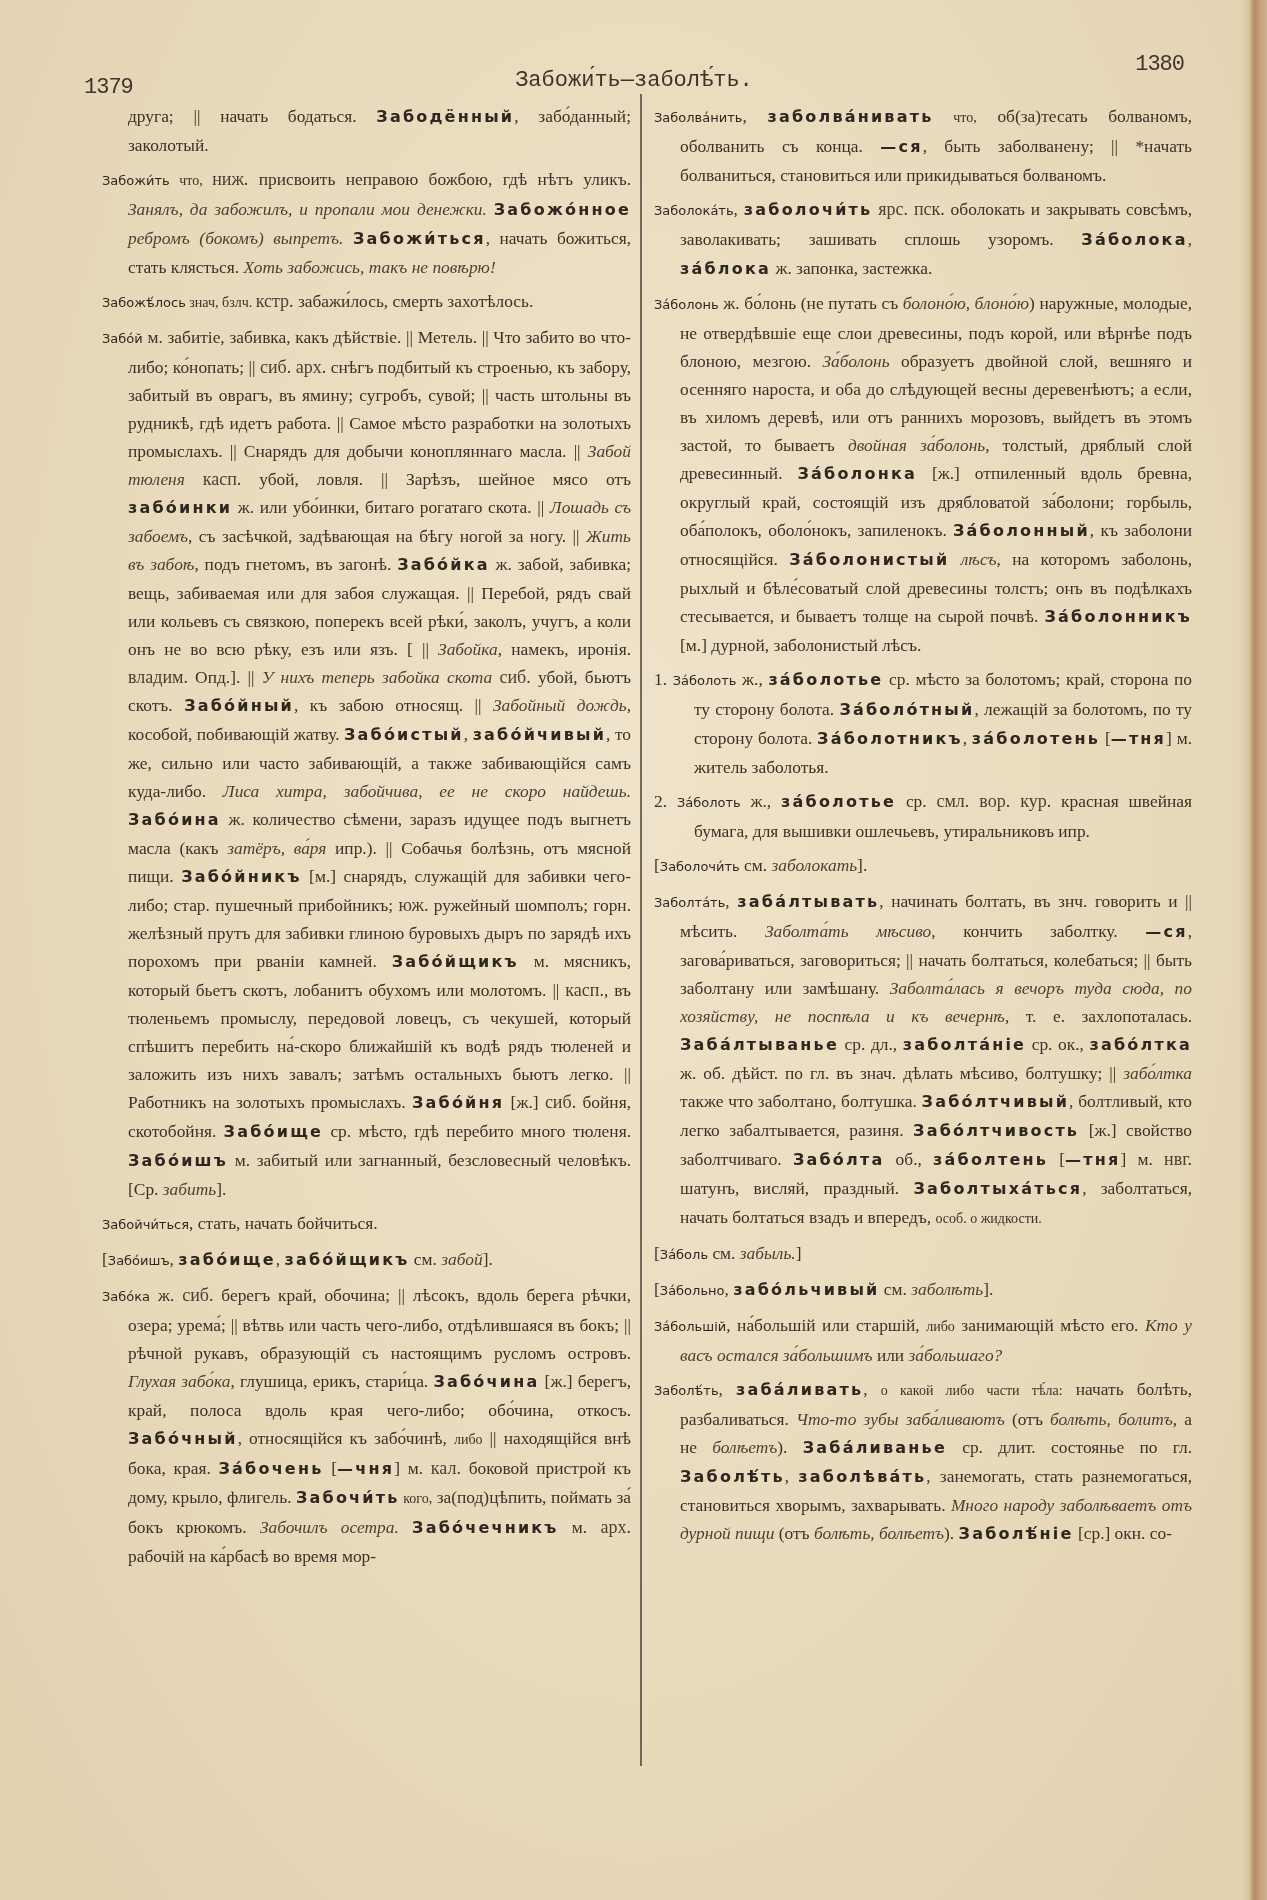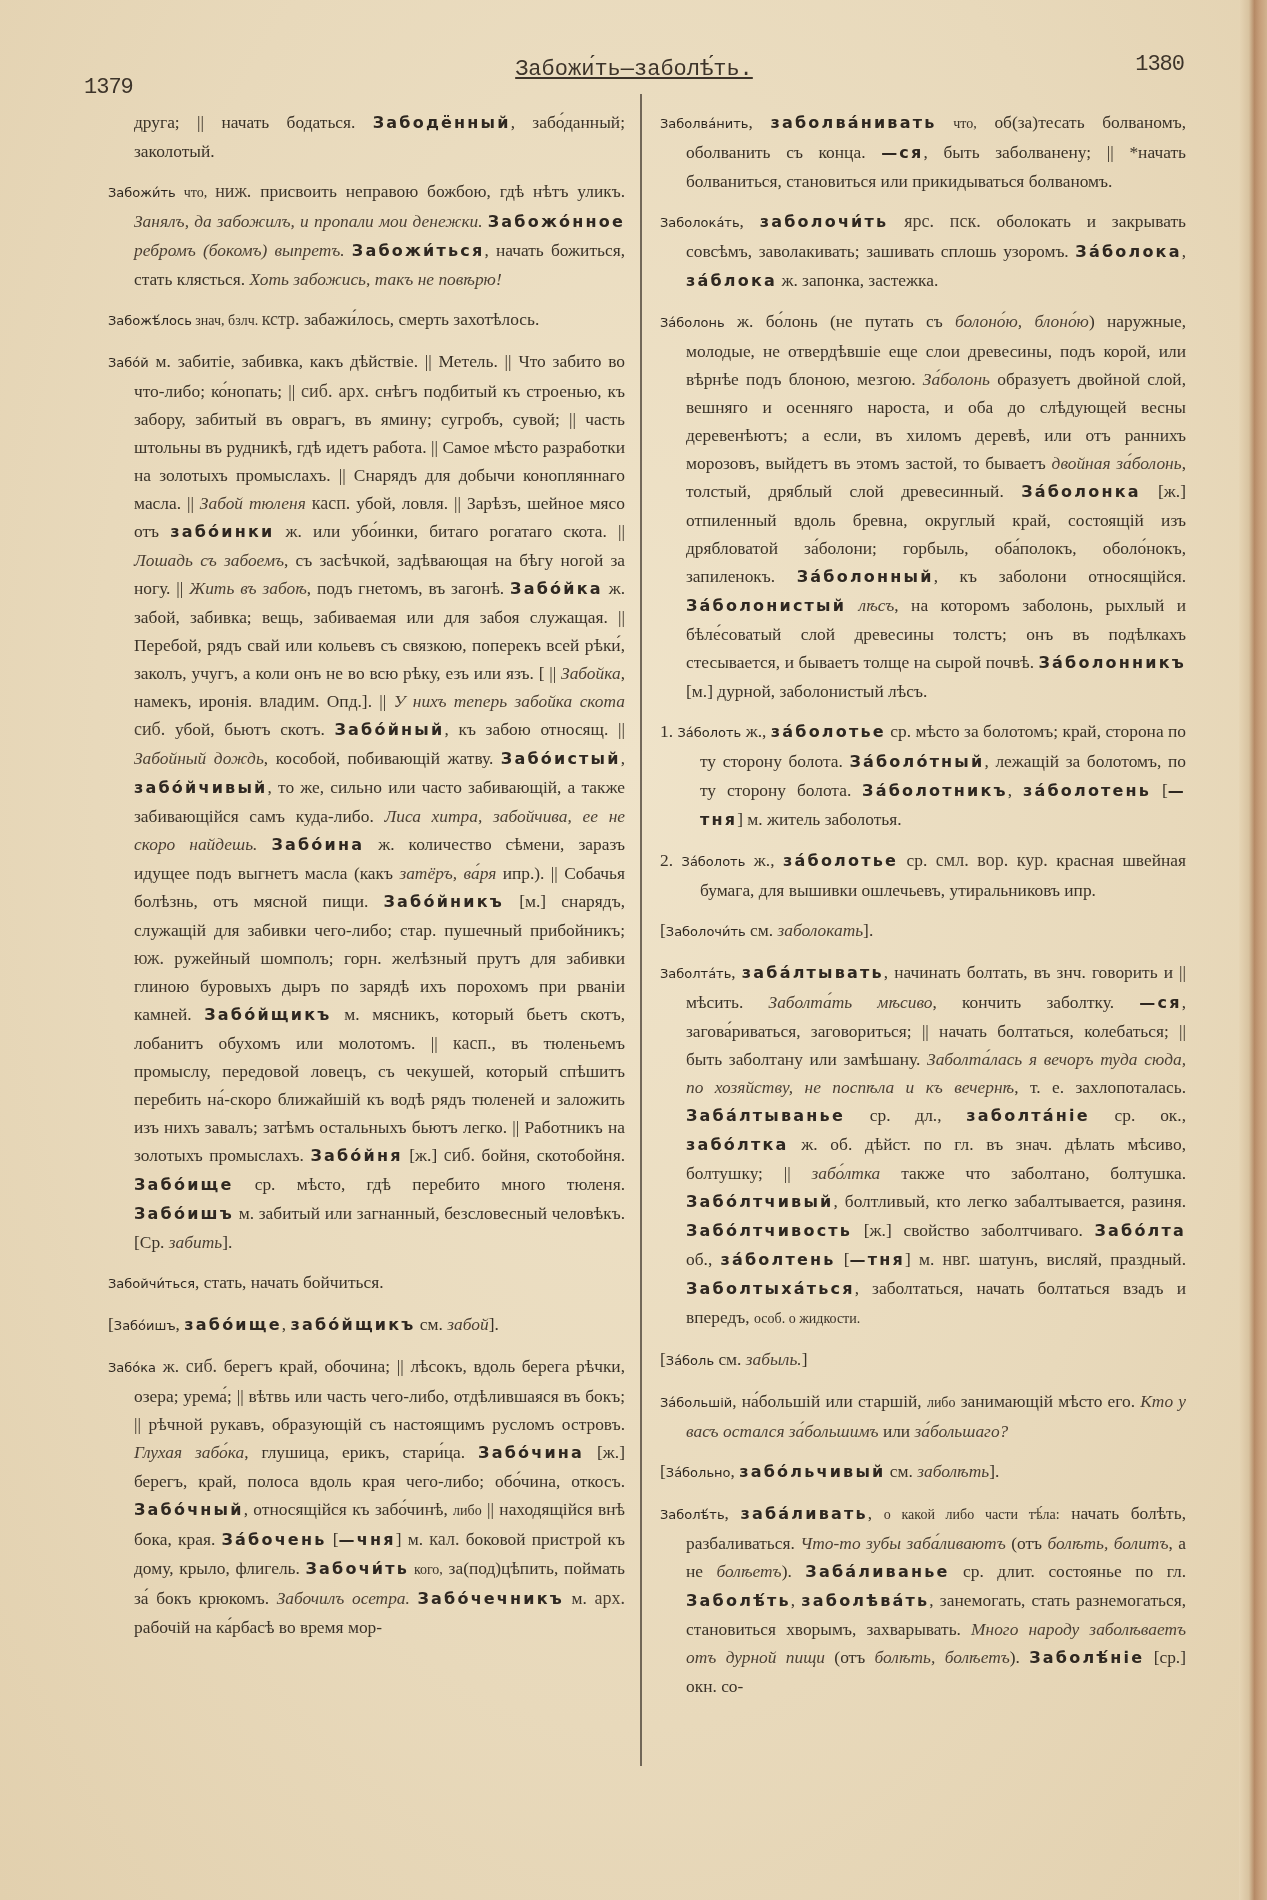"Забожи́ть—заболѣ́ть." .running-title { text-decoration: underline -> none; top: 5px -> 16px }
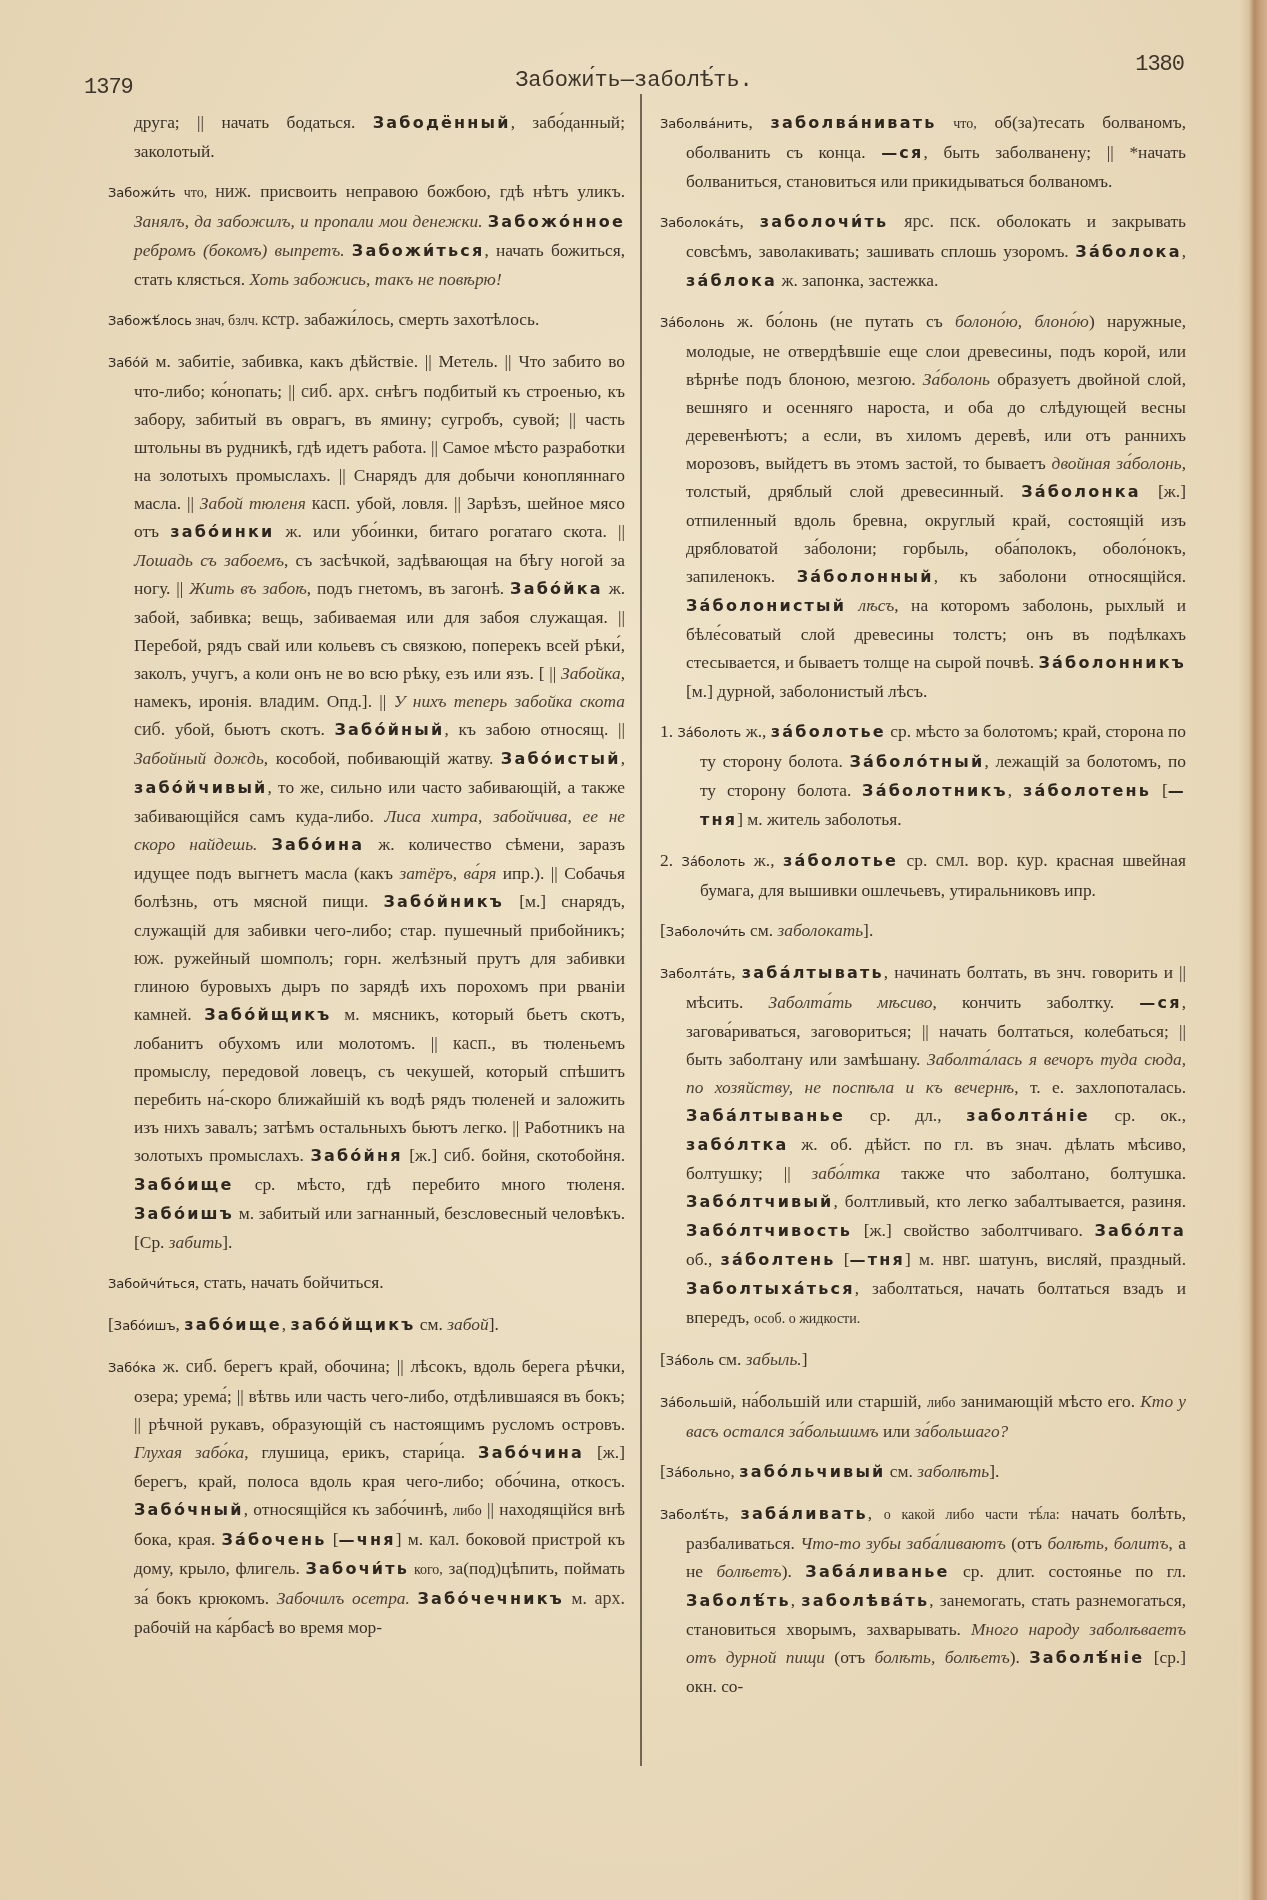"друга; || начать бодаться. Забодённый," .entry { margin: 12px -> 6px }
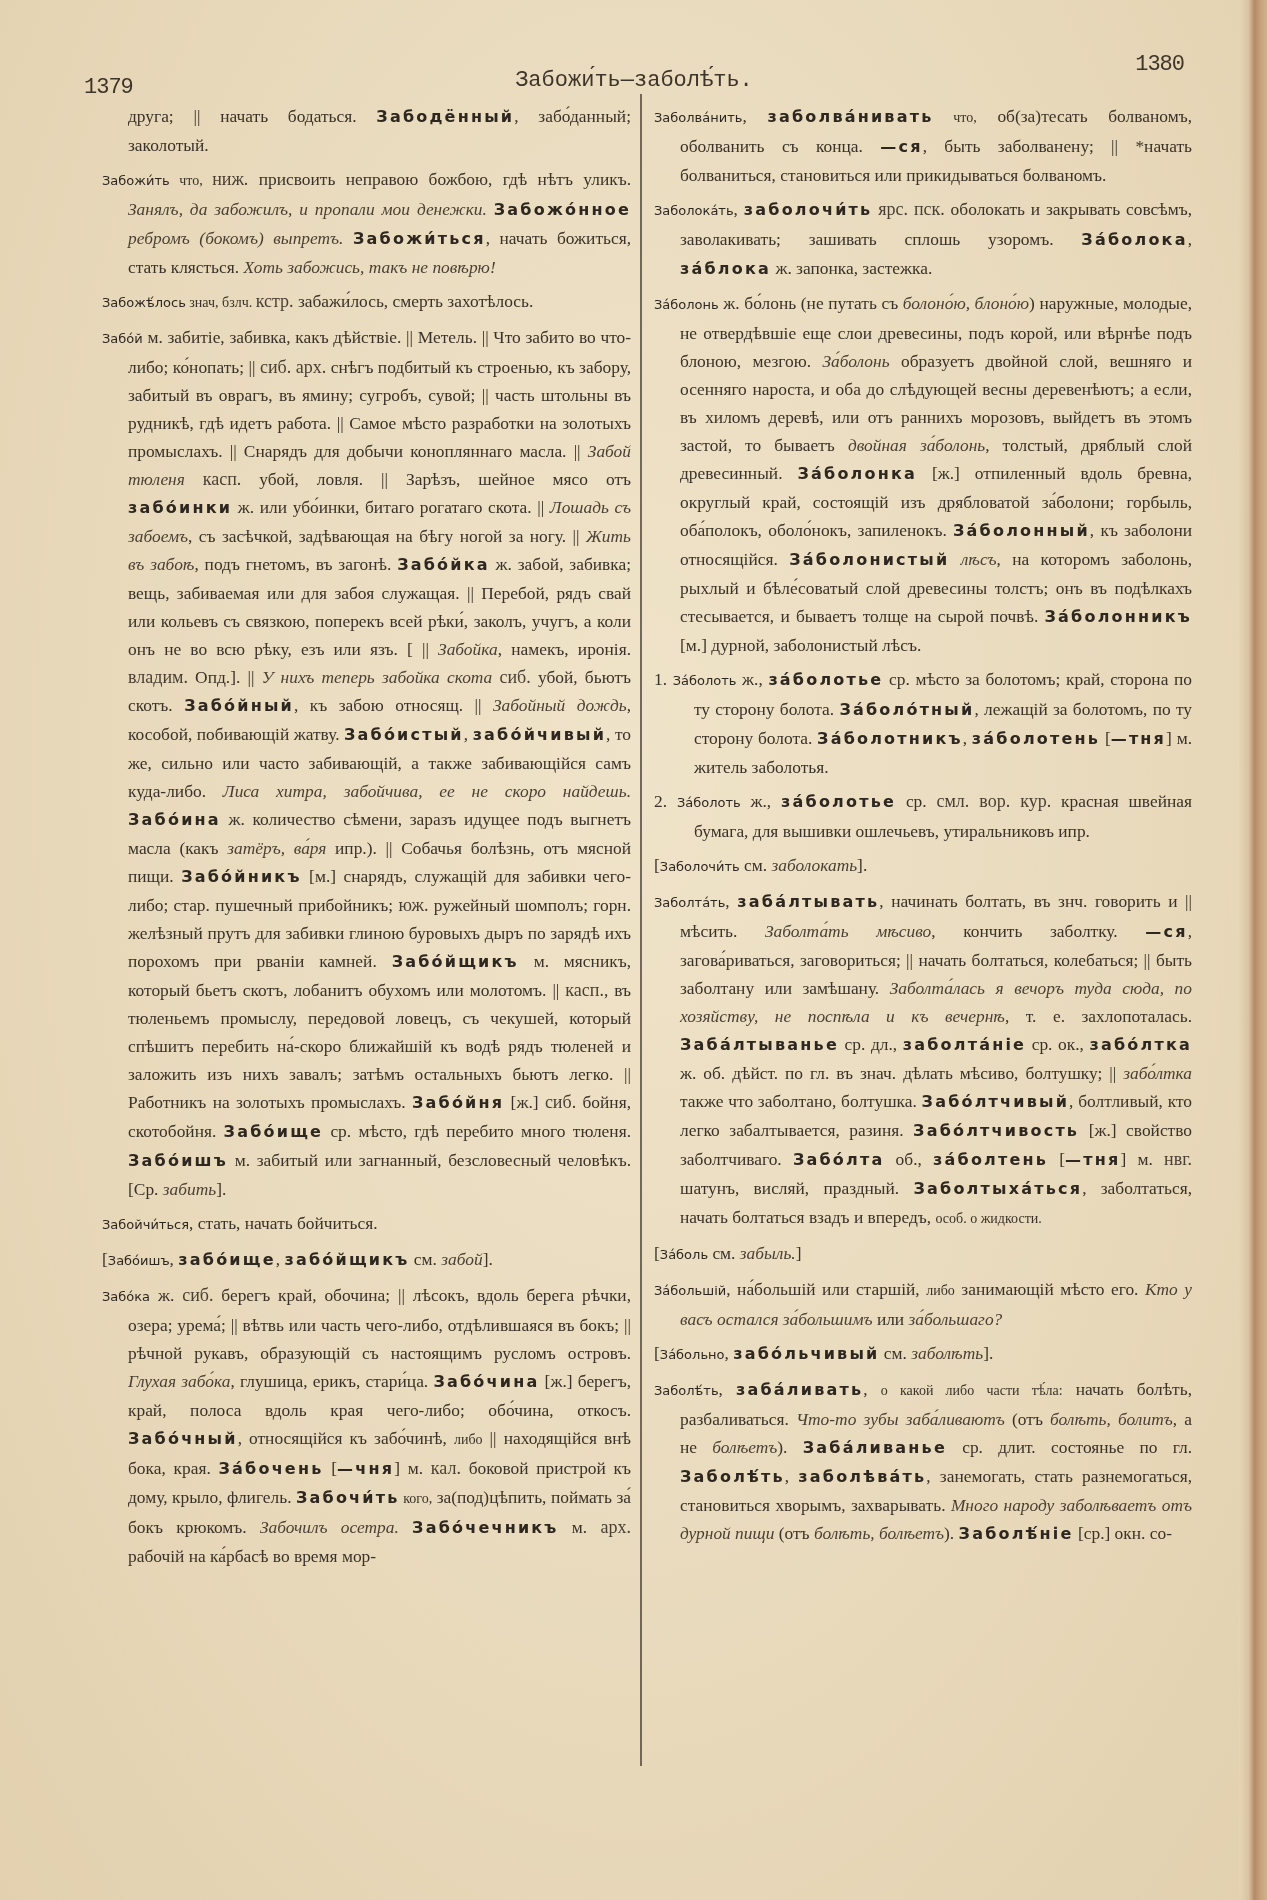"За́большій, на́большій или старшій, либо" p.entry { order: before "[За́больно, забо́льчивый см. заболѣть]." -> after "[За́больно, забо́льчивый см. заболѣть]." }
